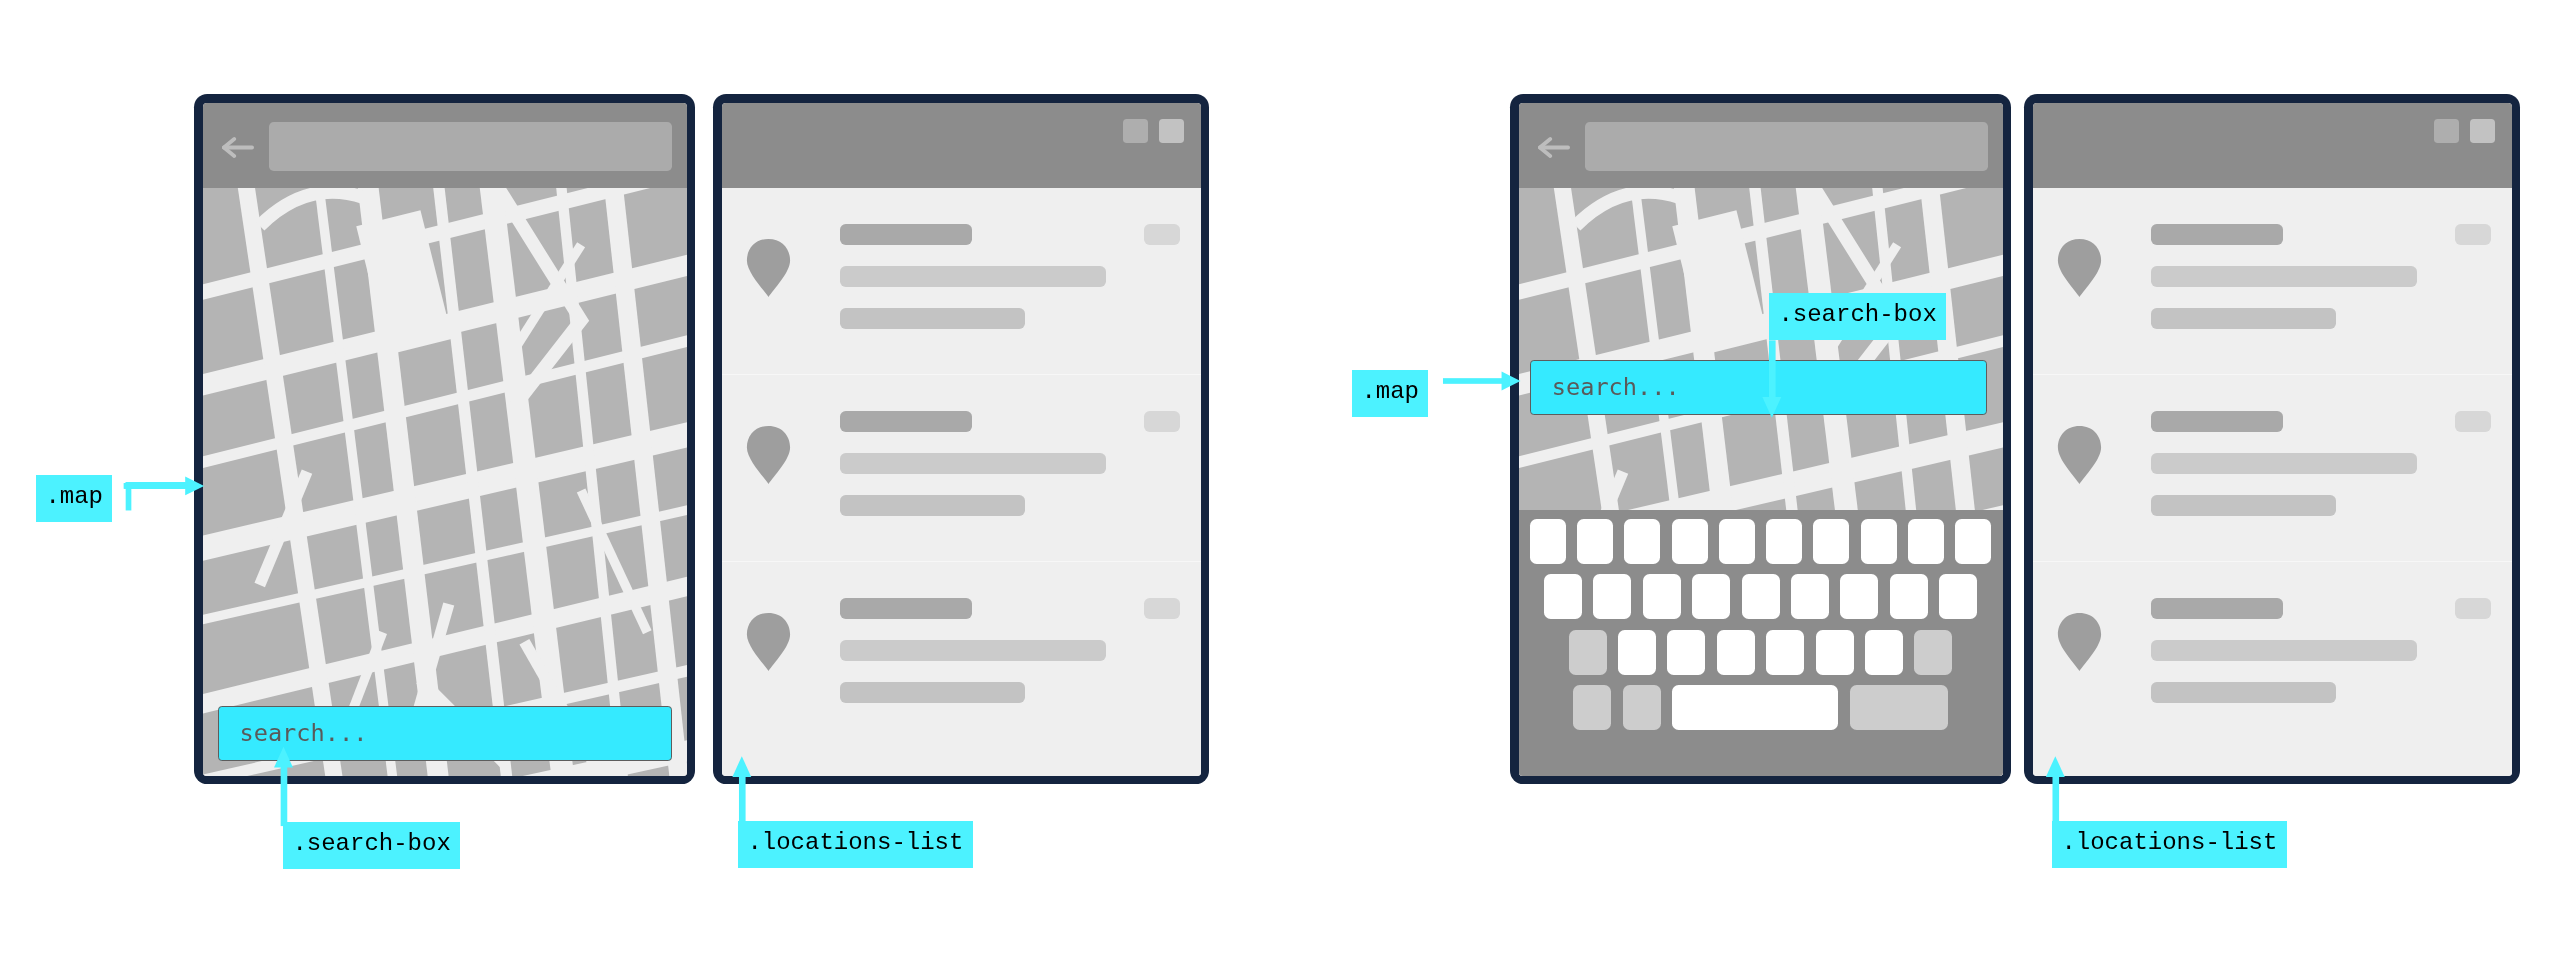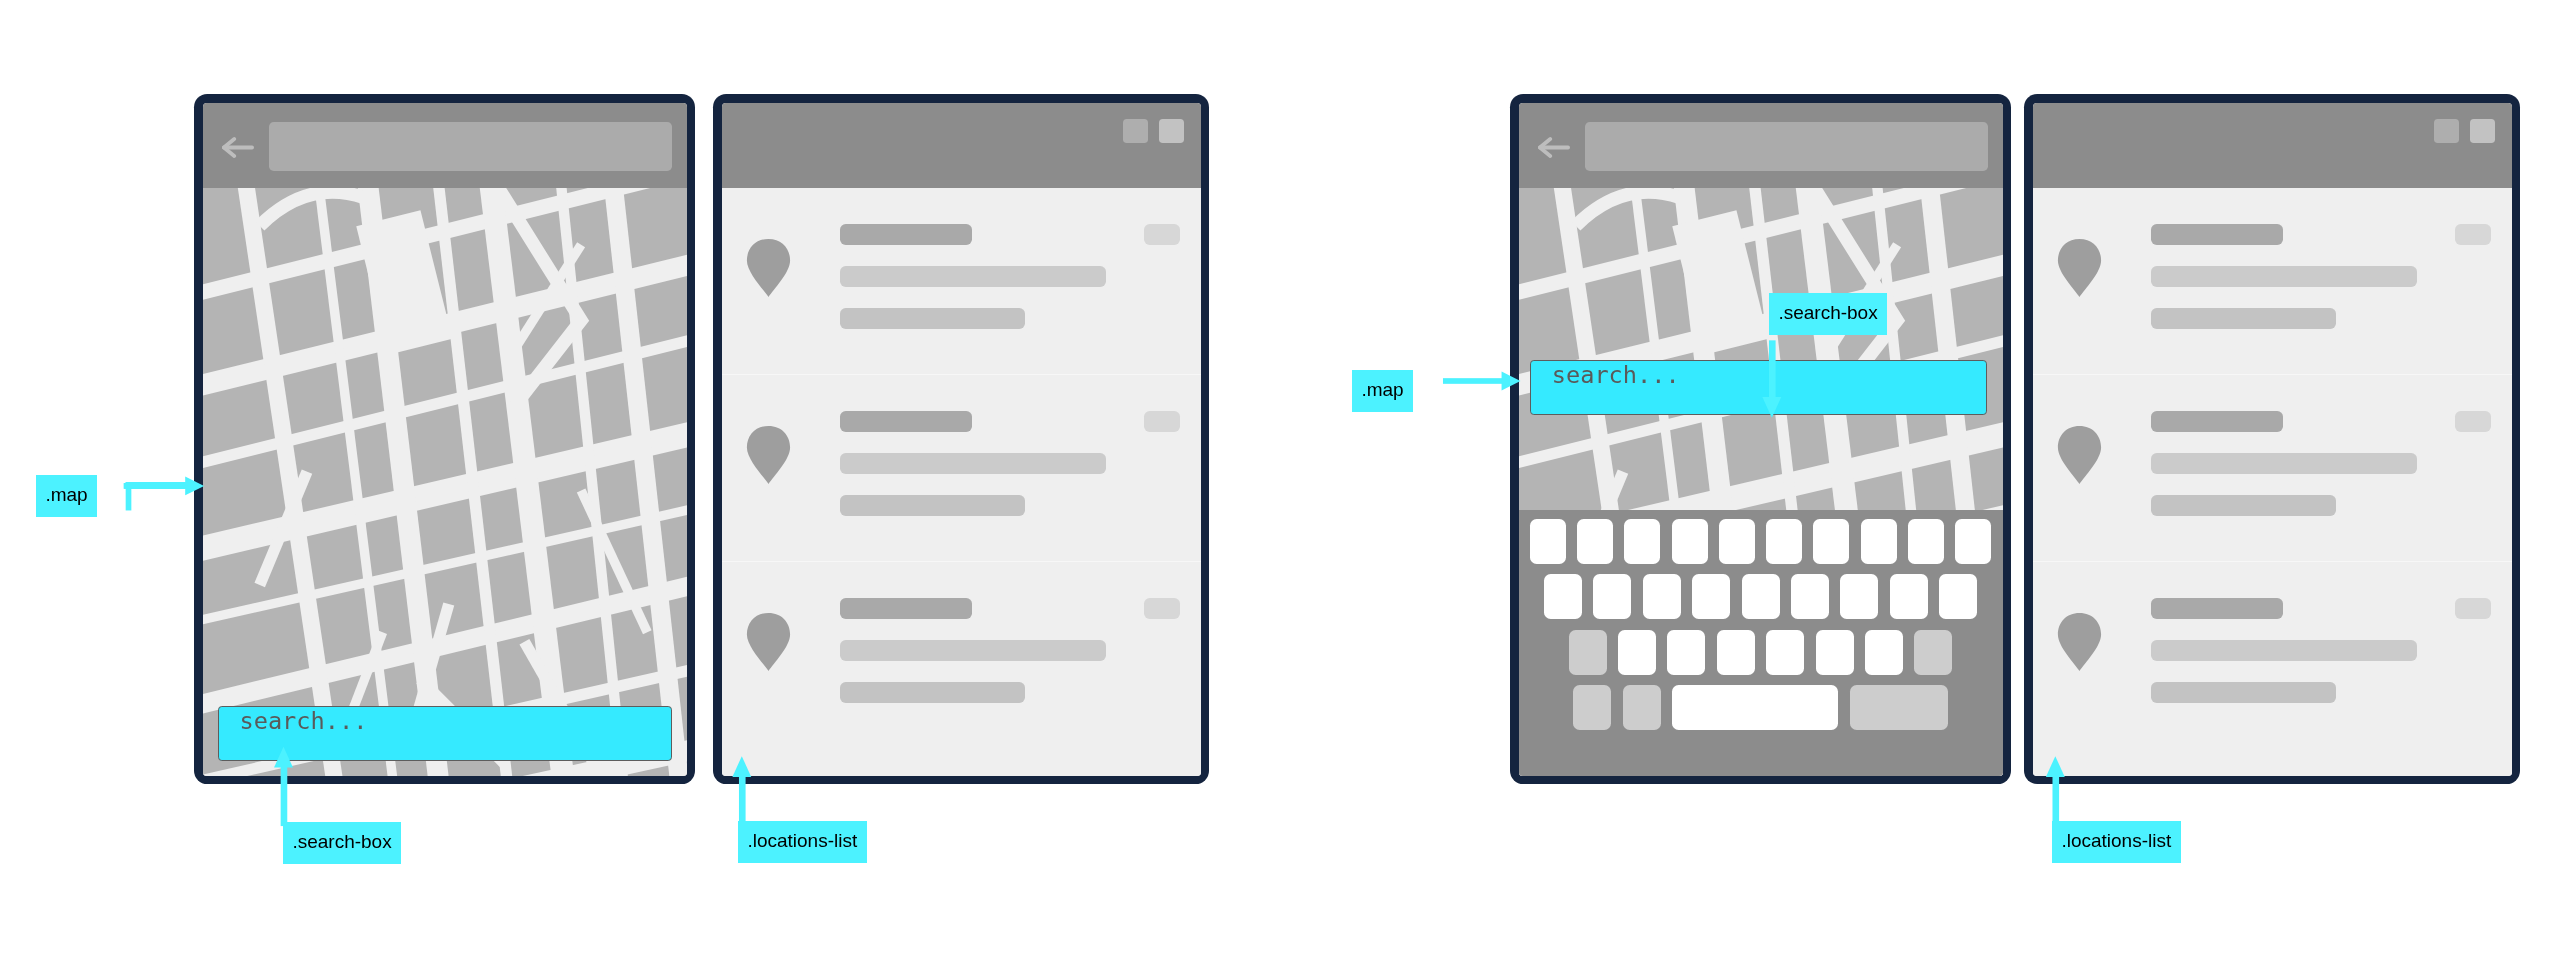".search-box" .tag { font-family: Liberation Sans, sans-serif -> Liberation Mono, monospace; font-size: 19px -> 24px }
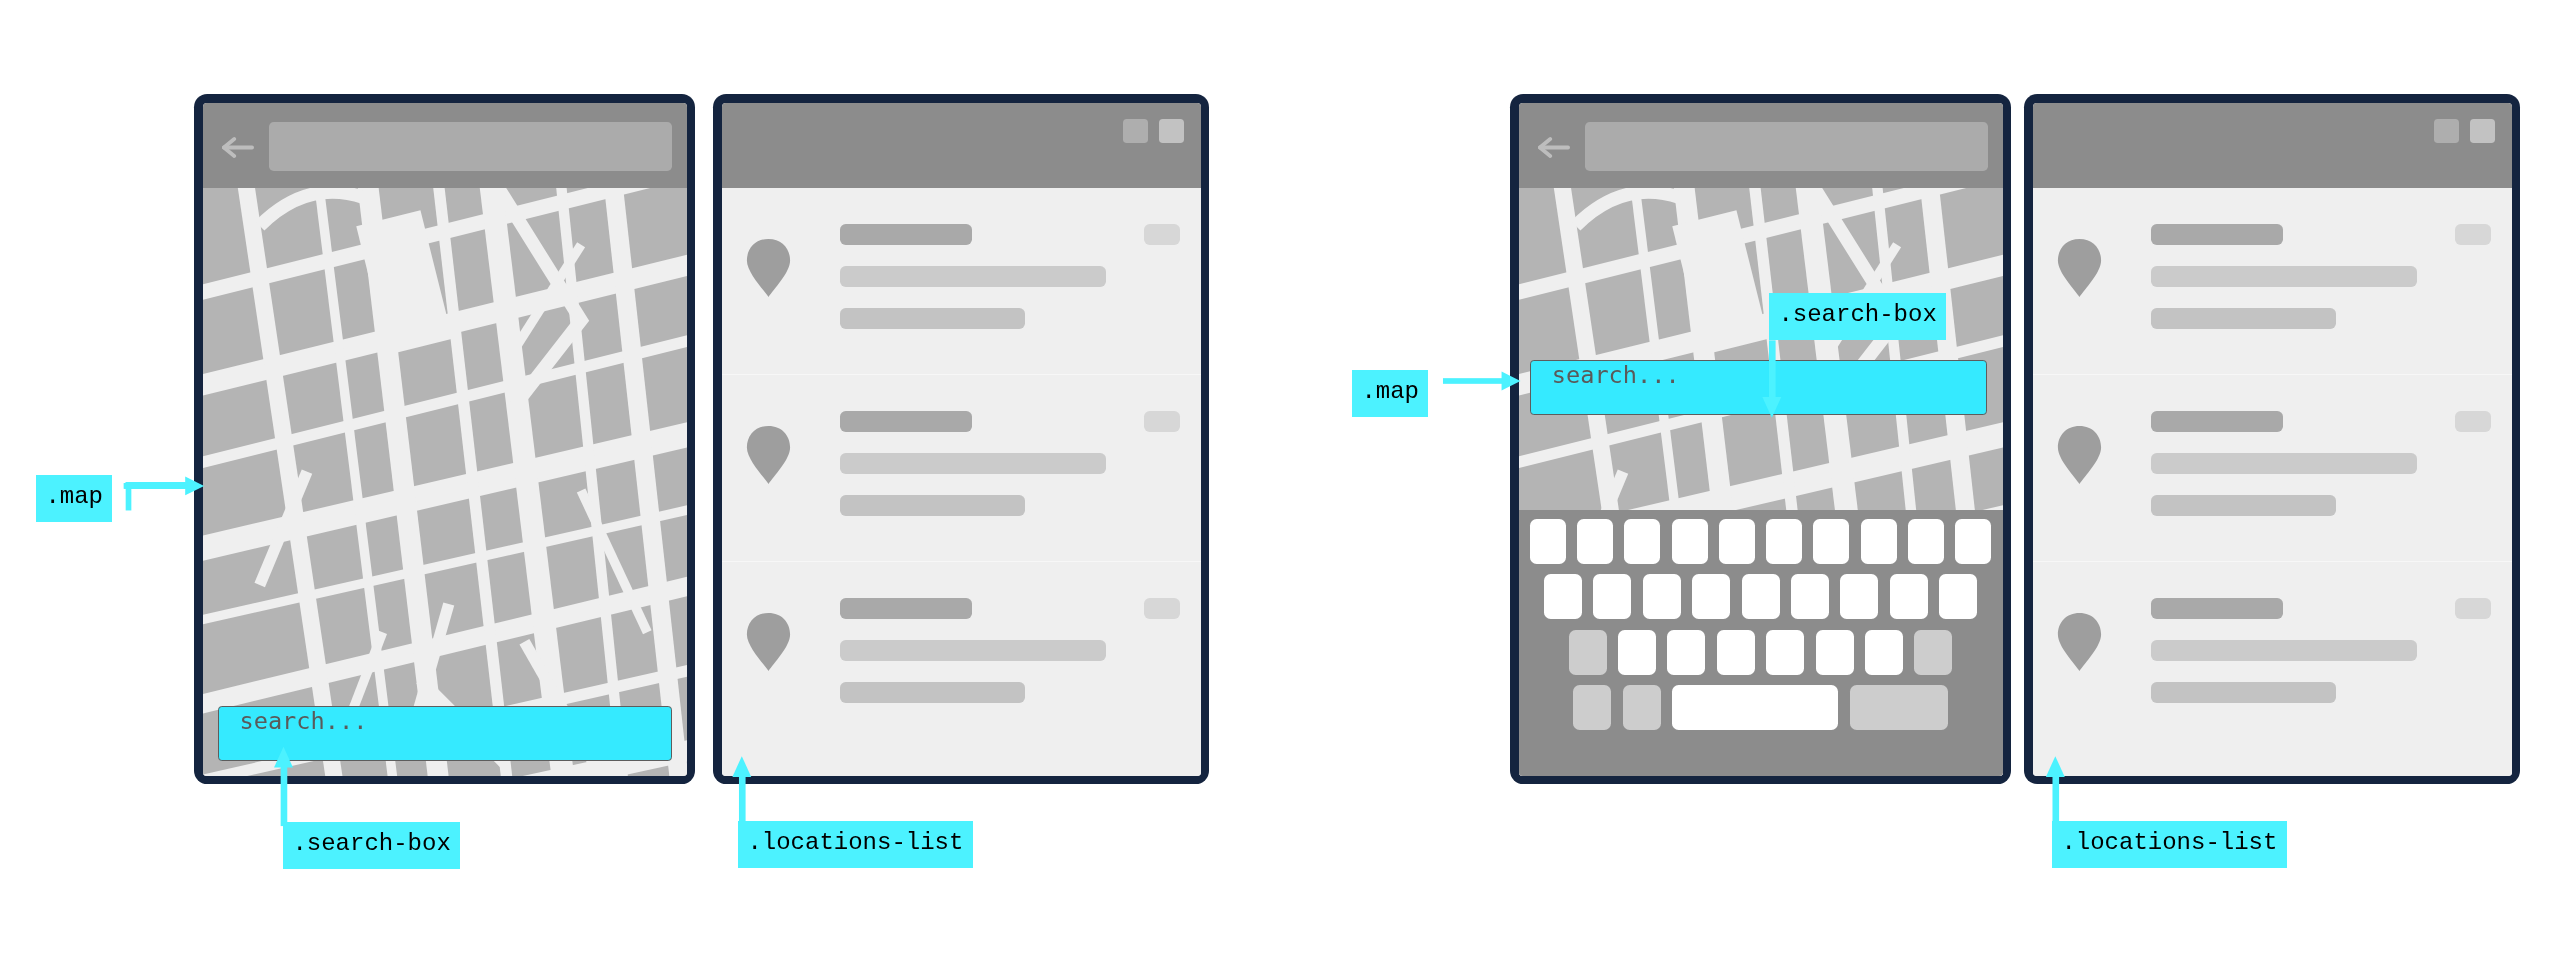"search..." .searchbox { align-items: flex-start -> center }
